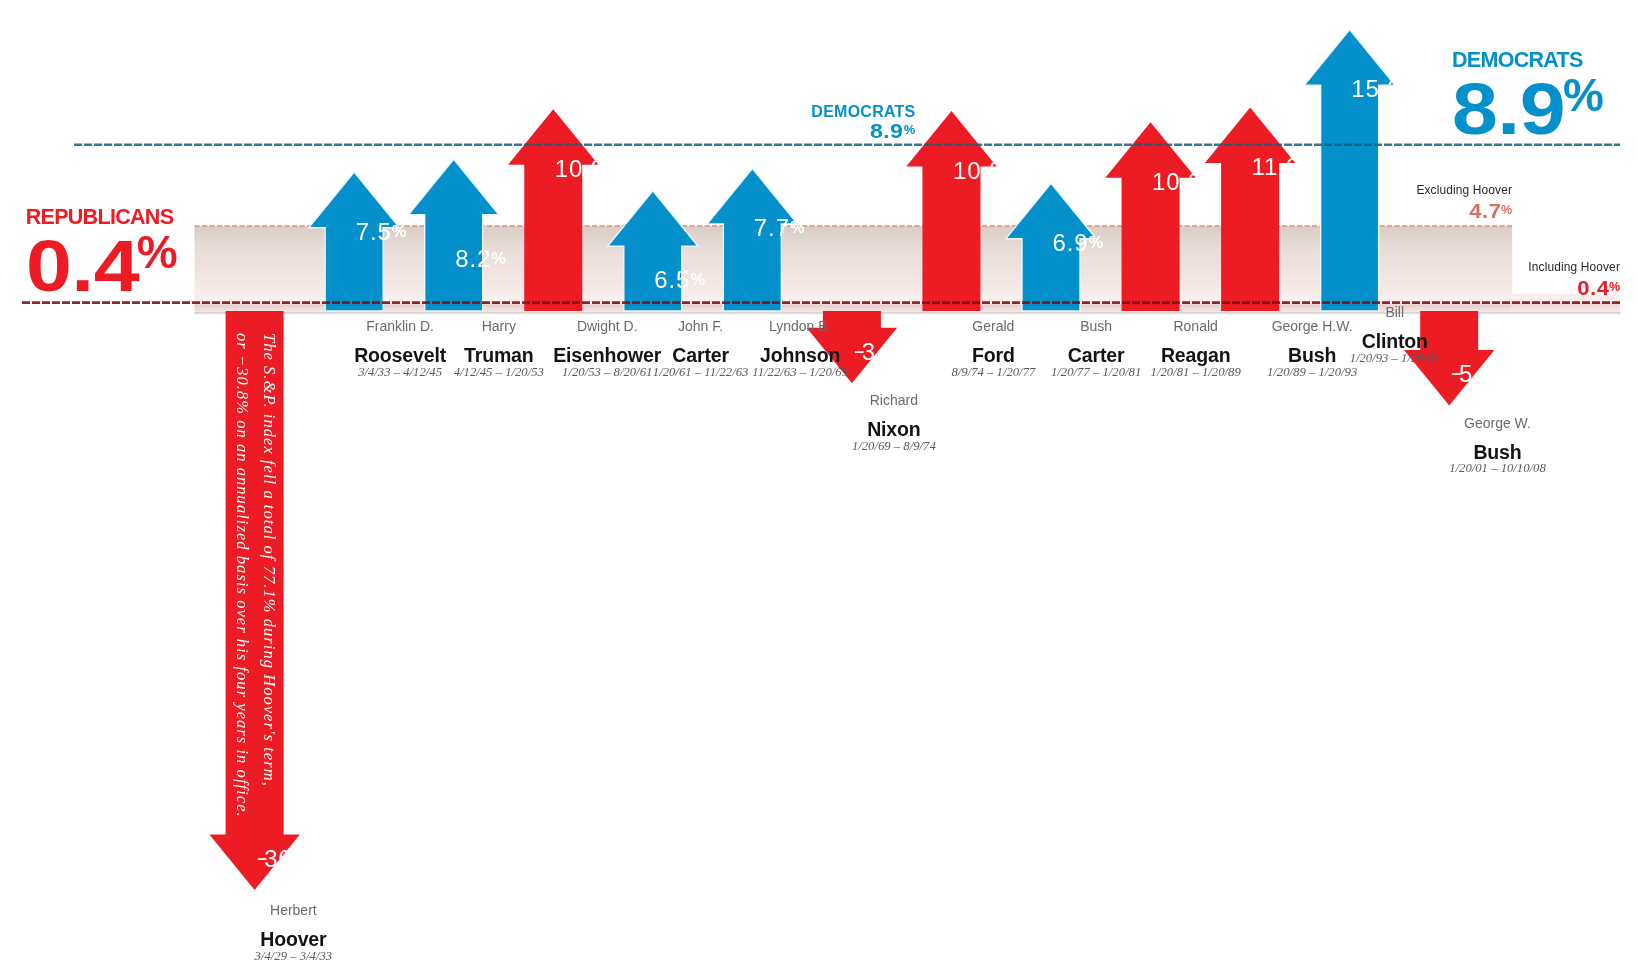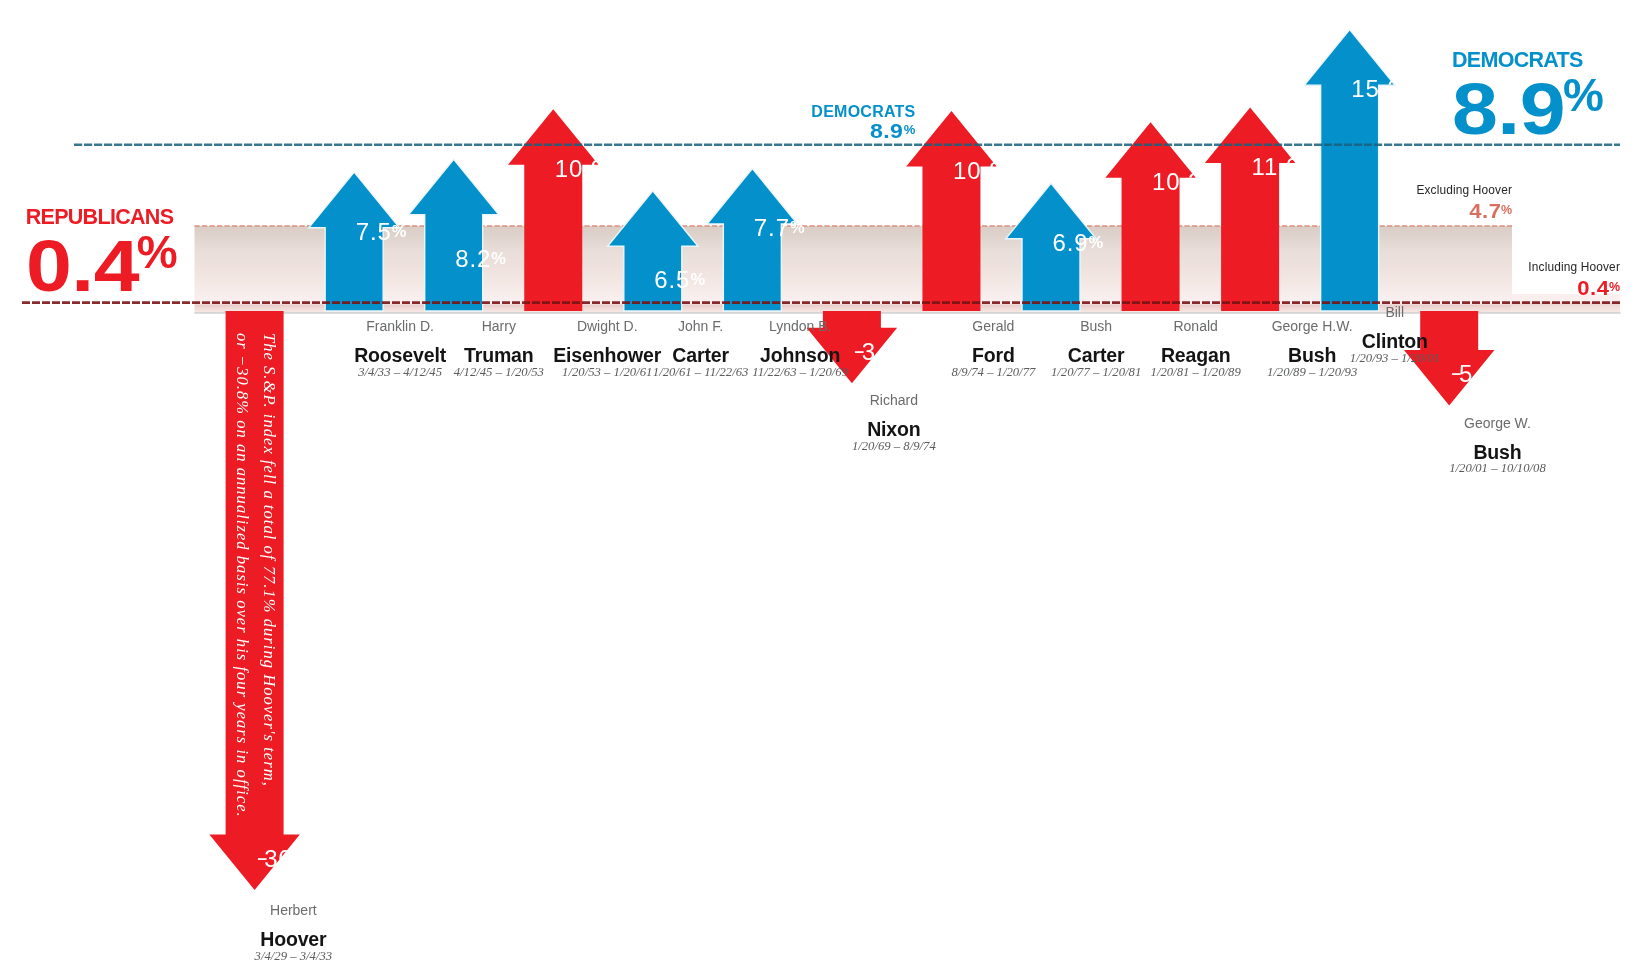"1/20/53 – 1/20/61" span.dates { text: 1/20/61 -> 8/20/61 }
